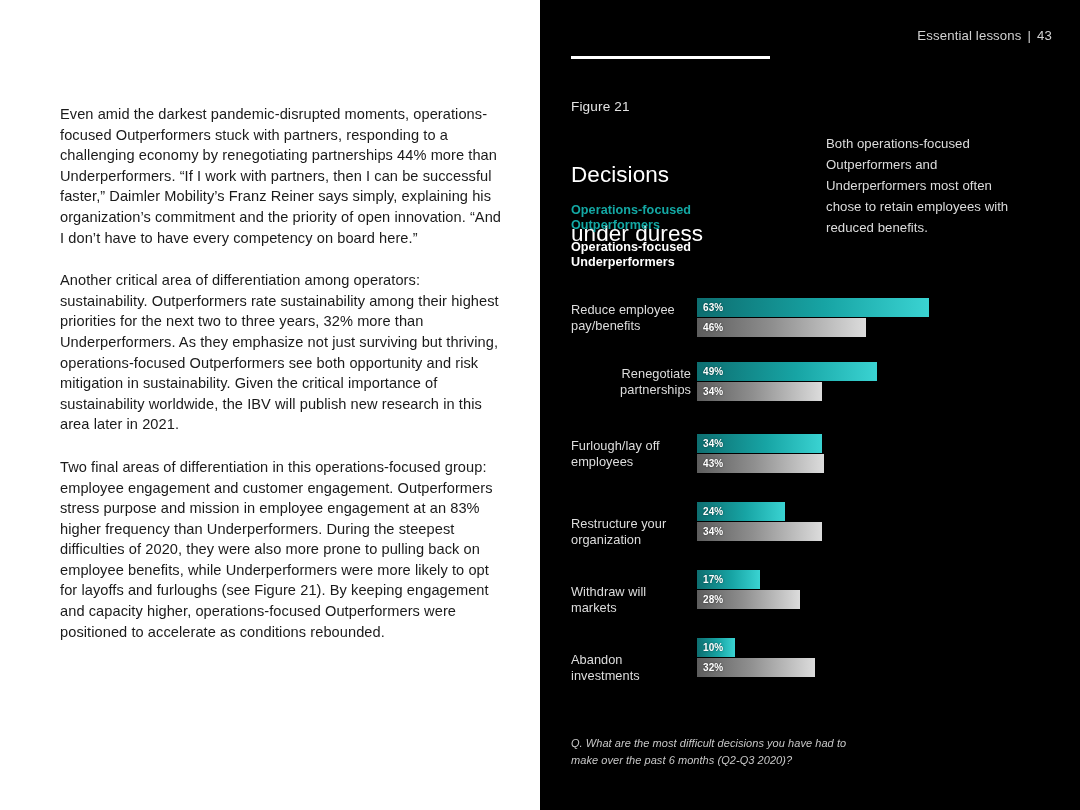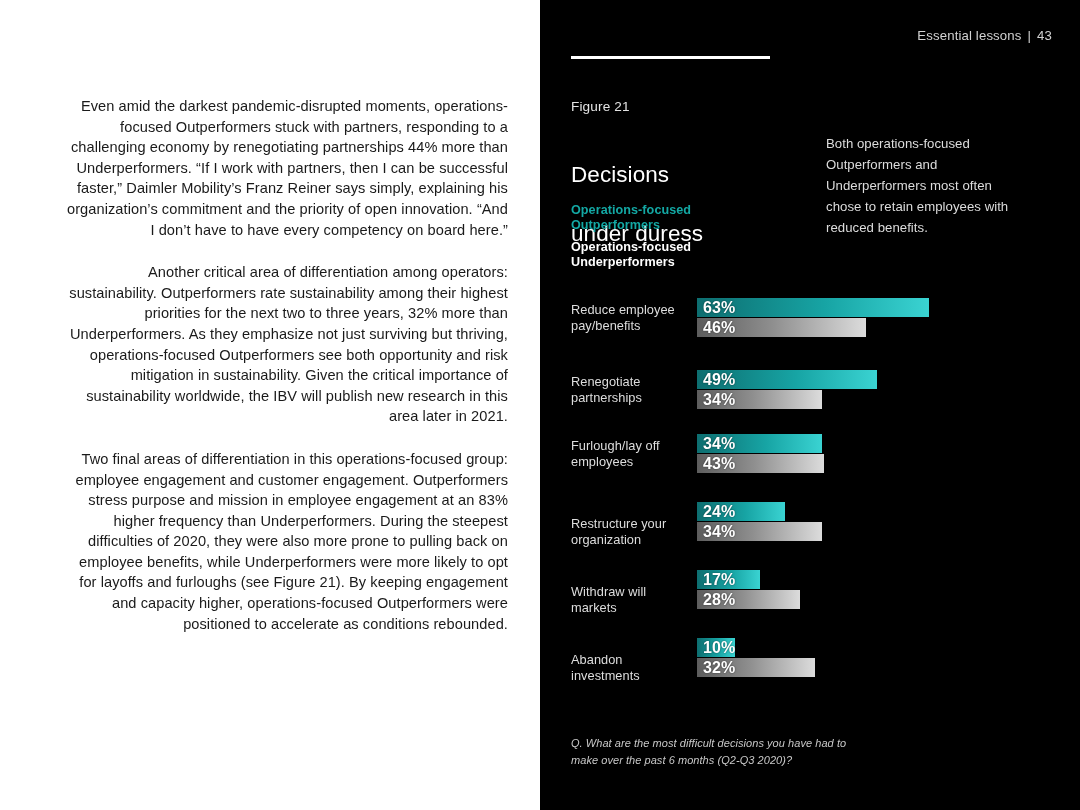"Even amid the darkest pandemic-disrupted" .left-page { text-align: right -> none; top: 0 -> 8px }
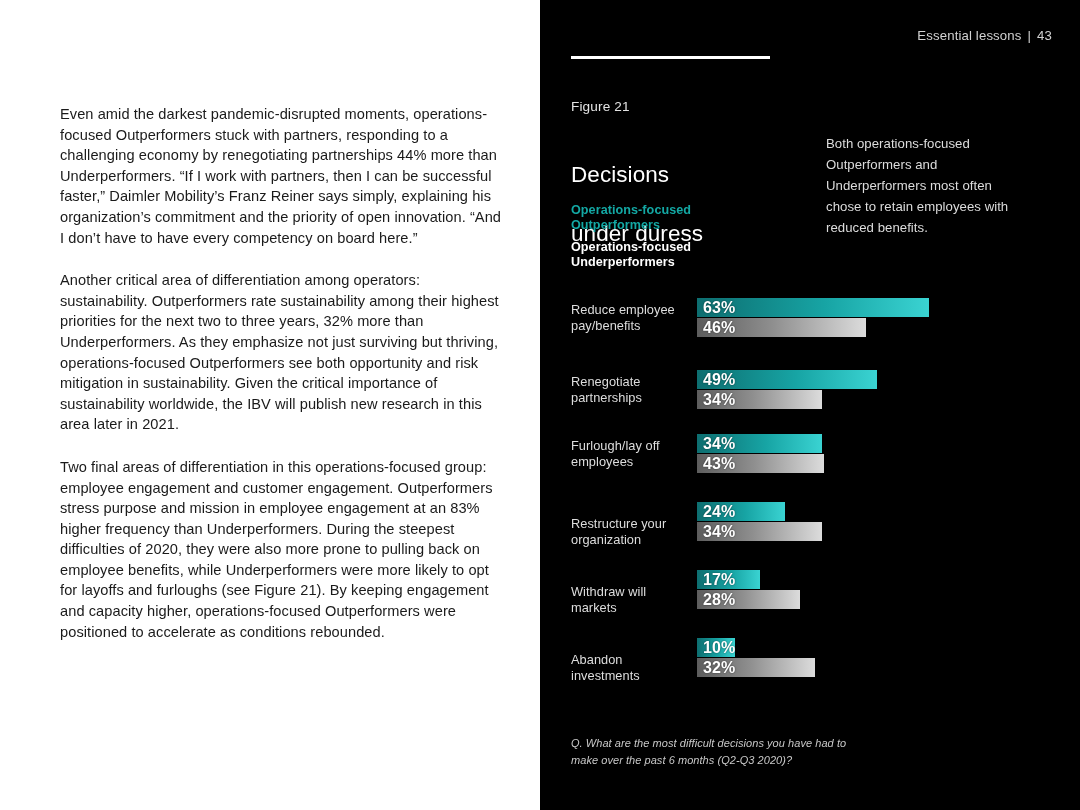"63%" .bar-value { font-size: 16px -> 10px }
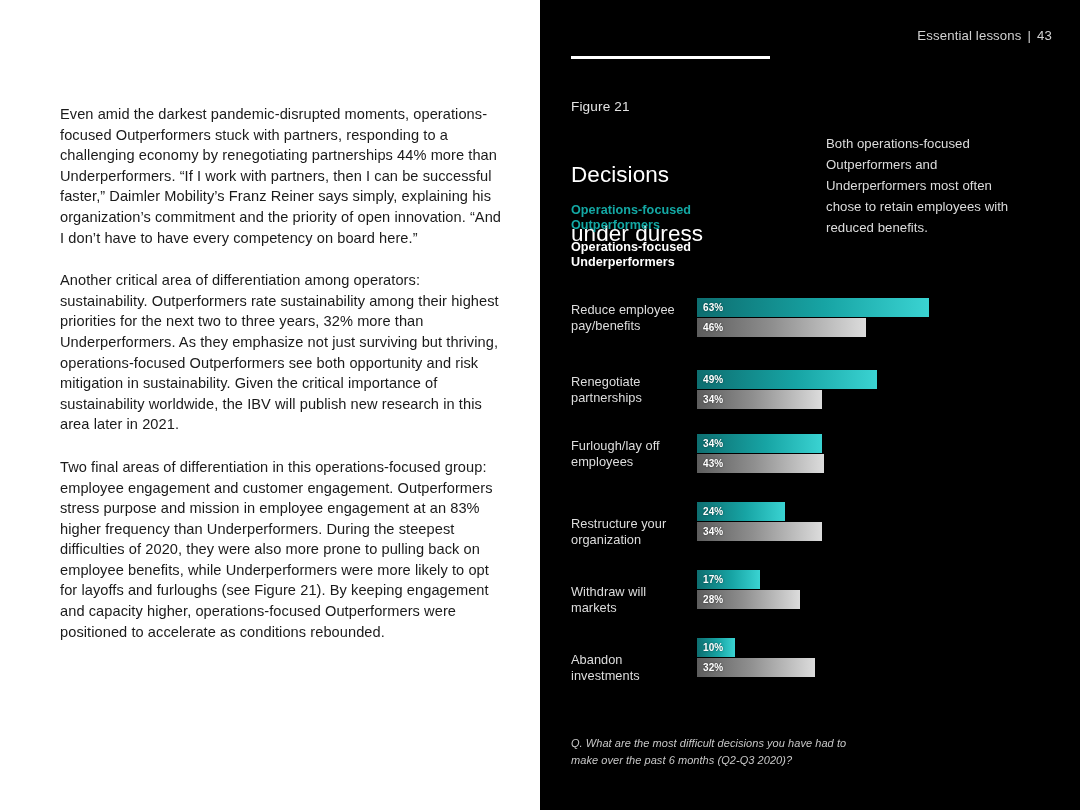"Renegotiate" div.row { text-align: none -> right; top: 72px -> 64px }
